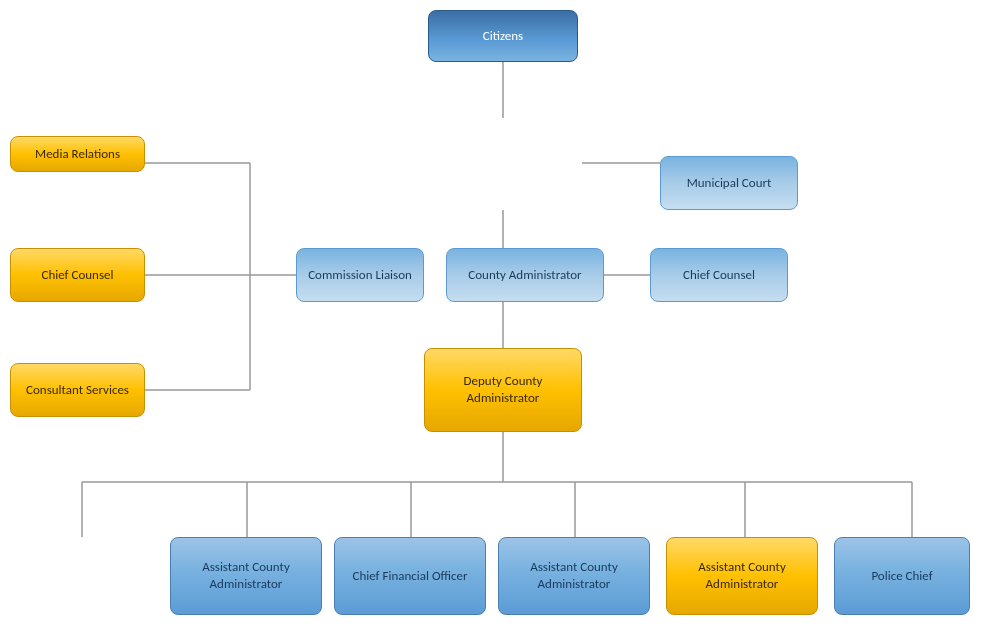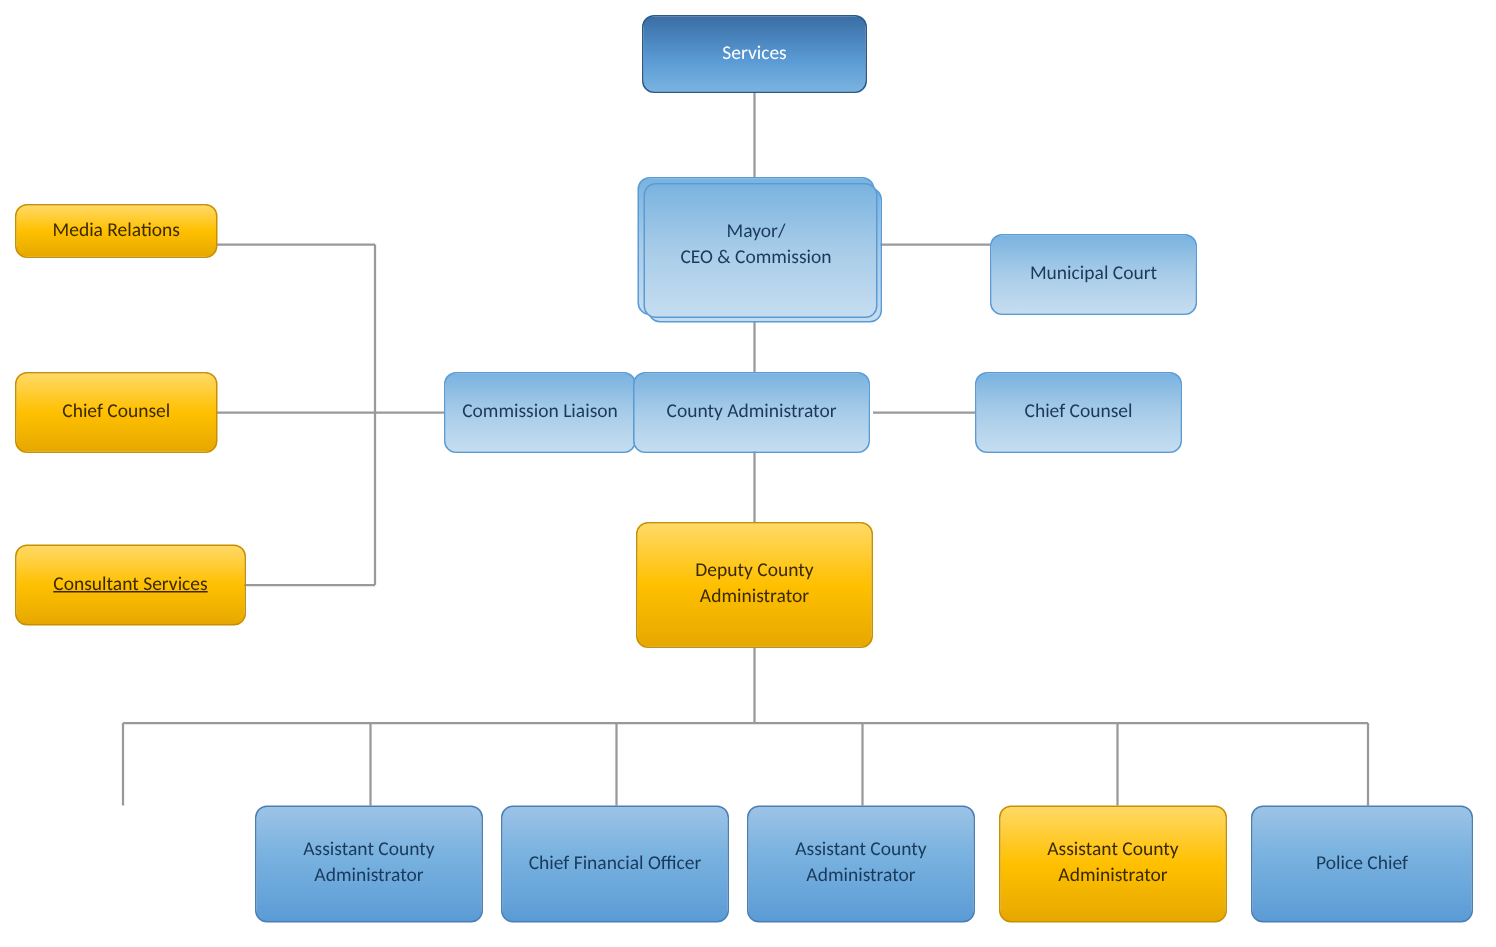"Services" span { text: Services -> Citizens }
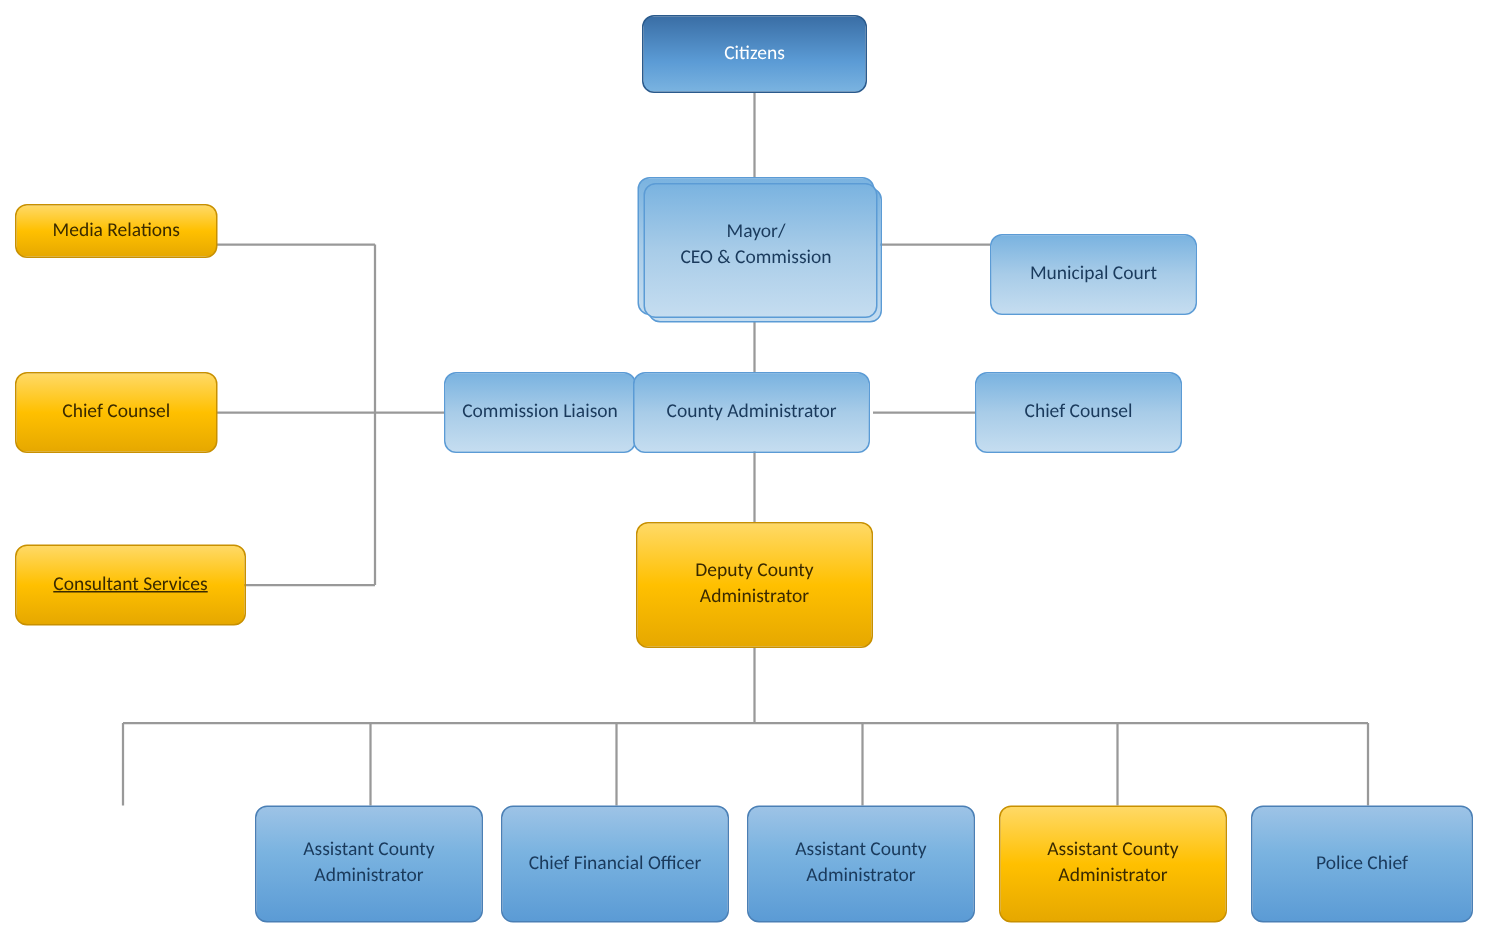"Mayor/" div.node { html: <div> <span>Mayor/ CEO &amp; Commission</span> </div> -> none }
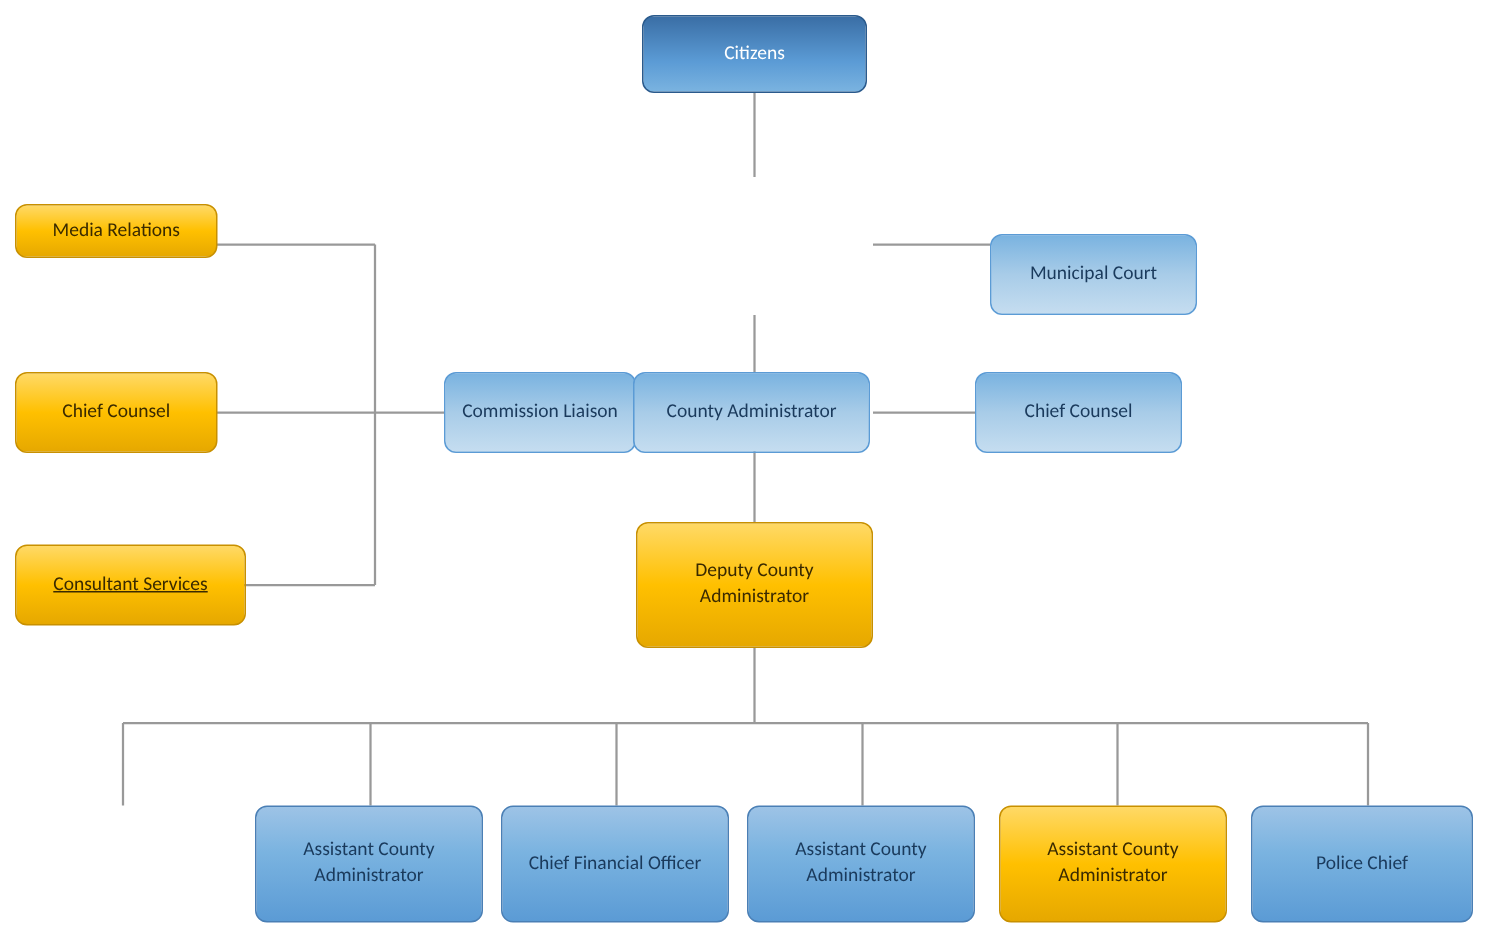"County Administrator" div.node { left: 422px -> 446px }
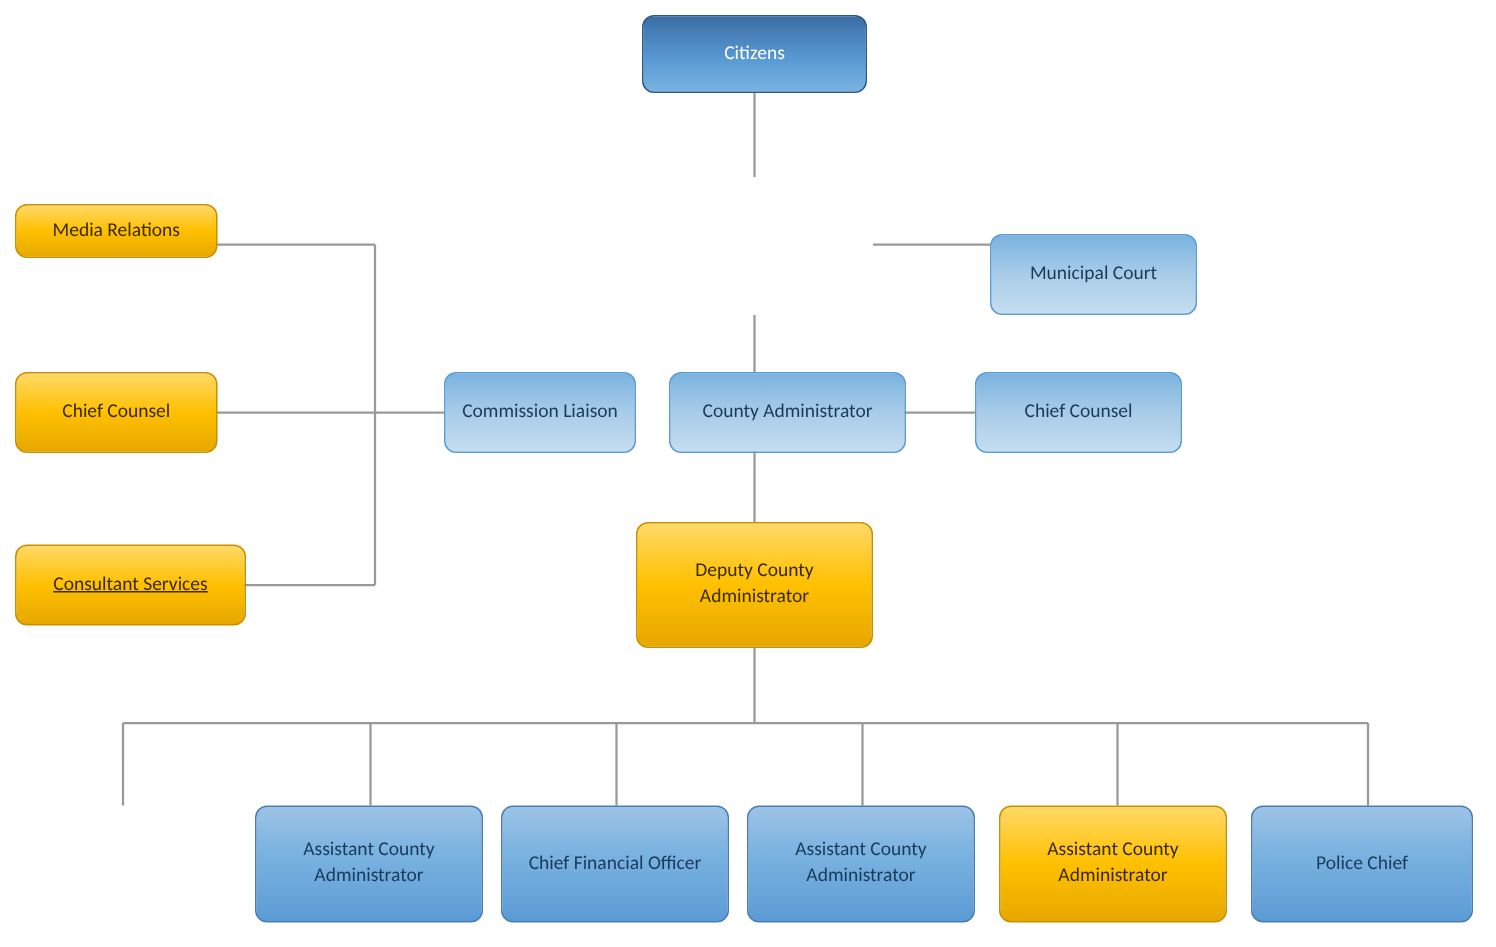"Consultant Services" div.node { text-decoration: underline -> none; width: 154px -> 135px }
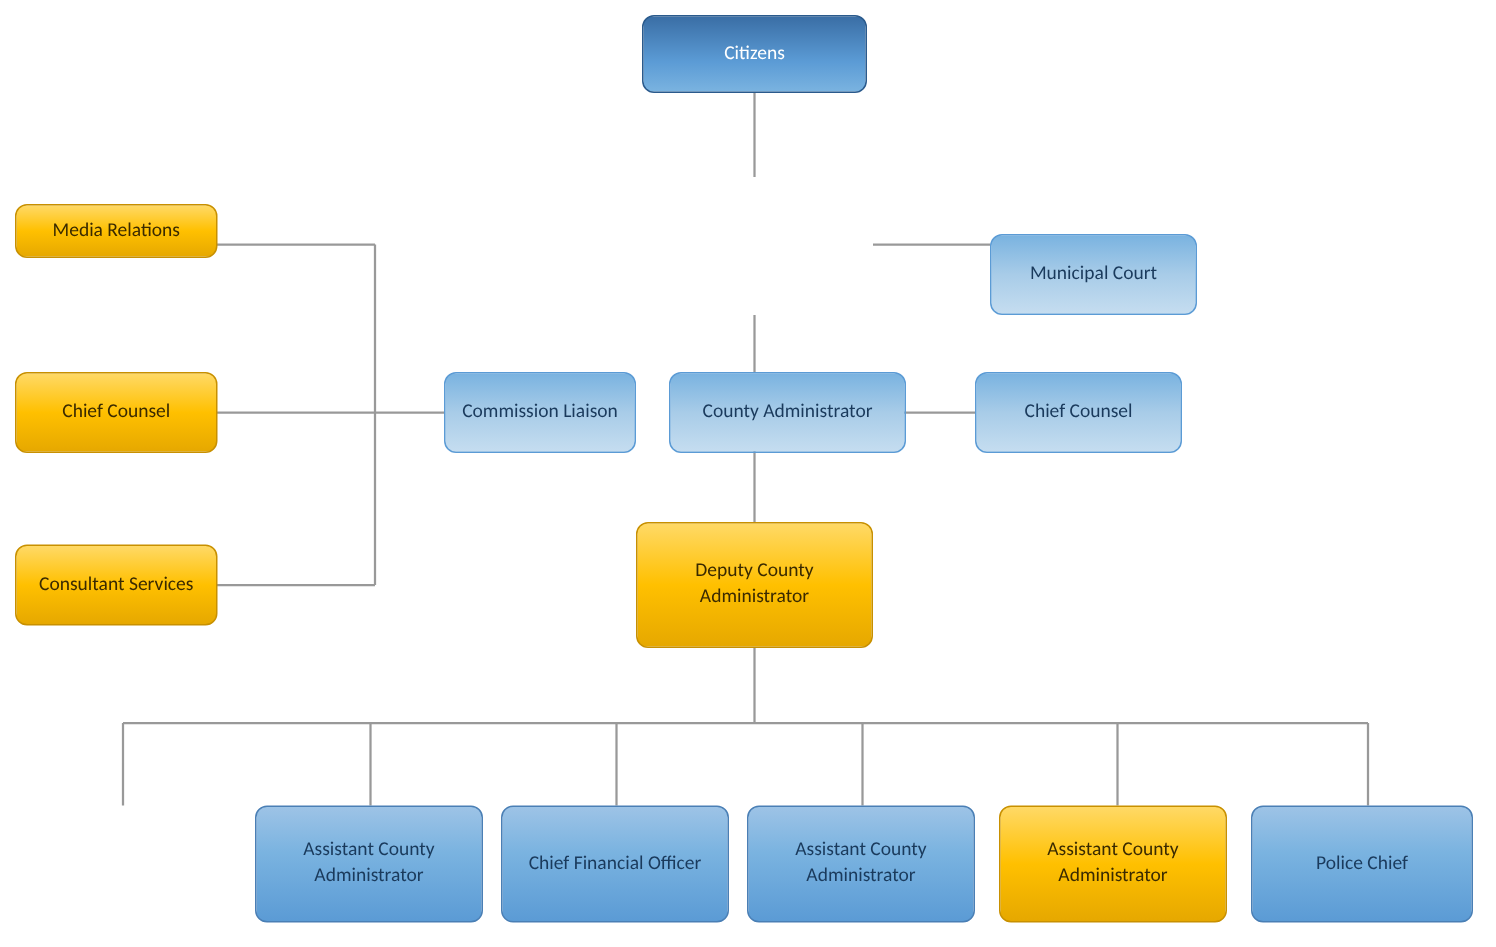"Police Chief" div.node { width: 148px -> 136px }
